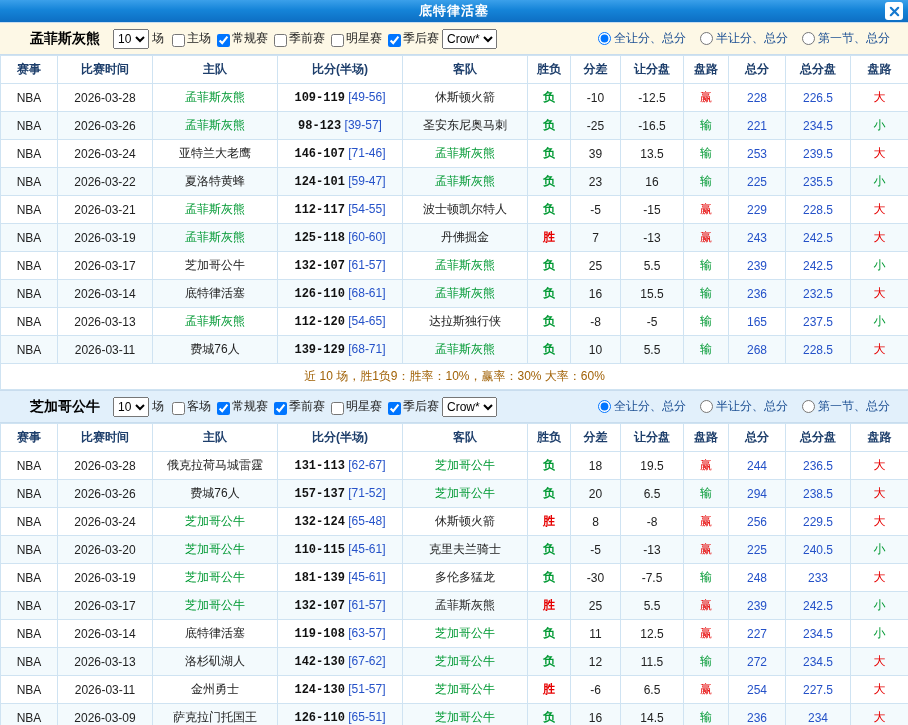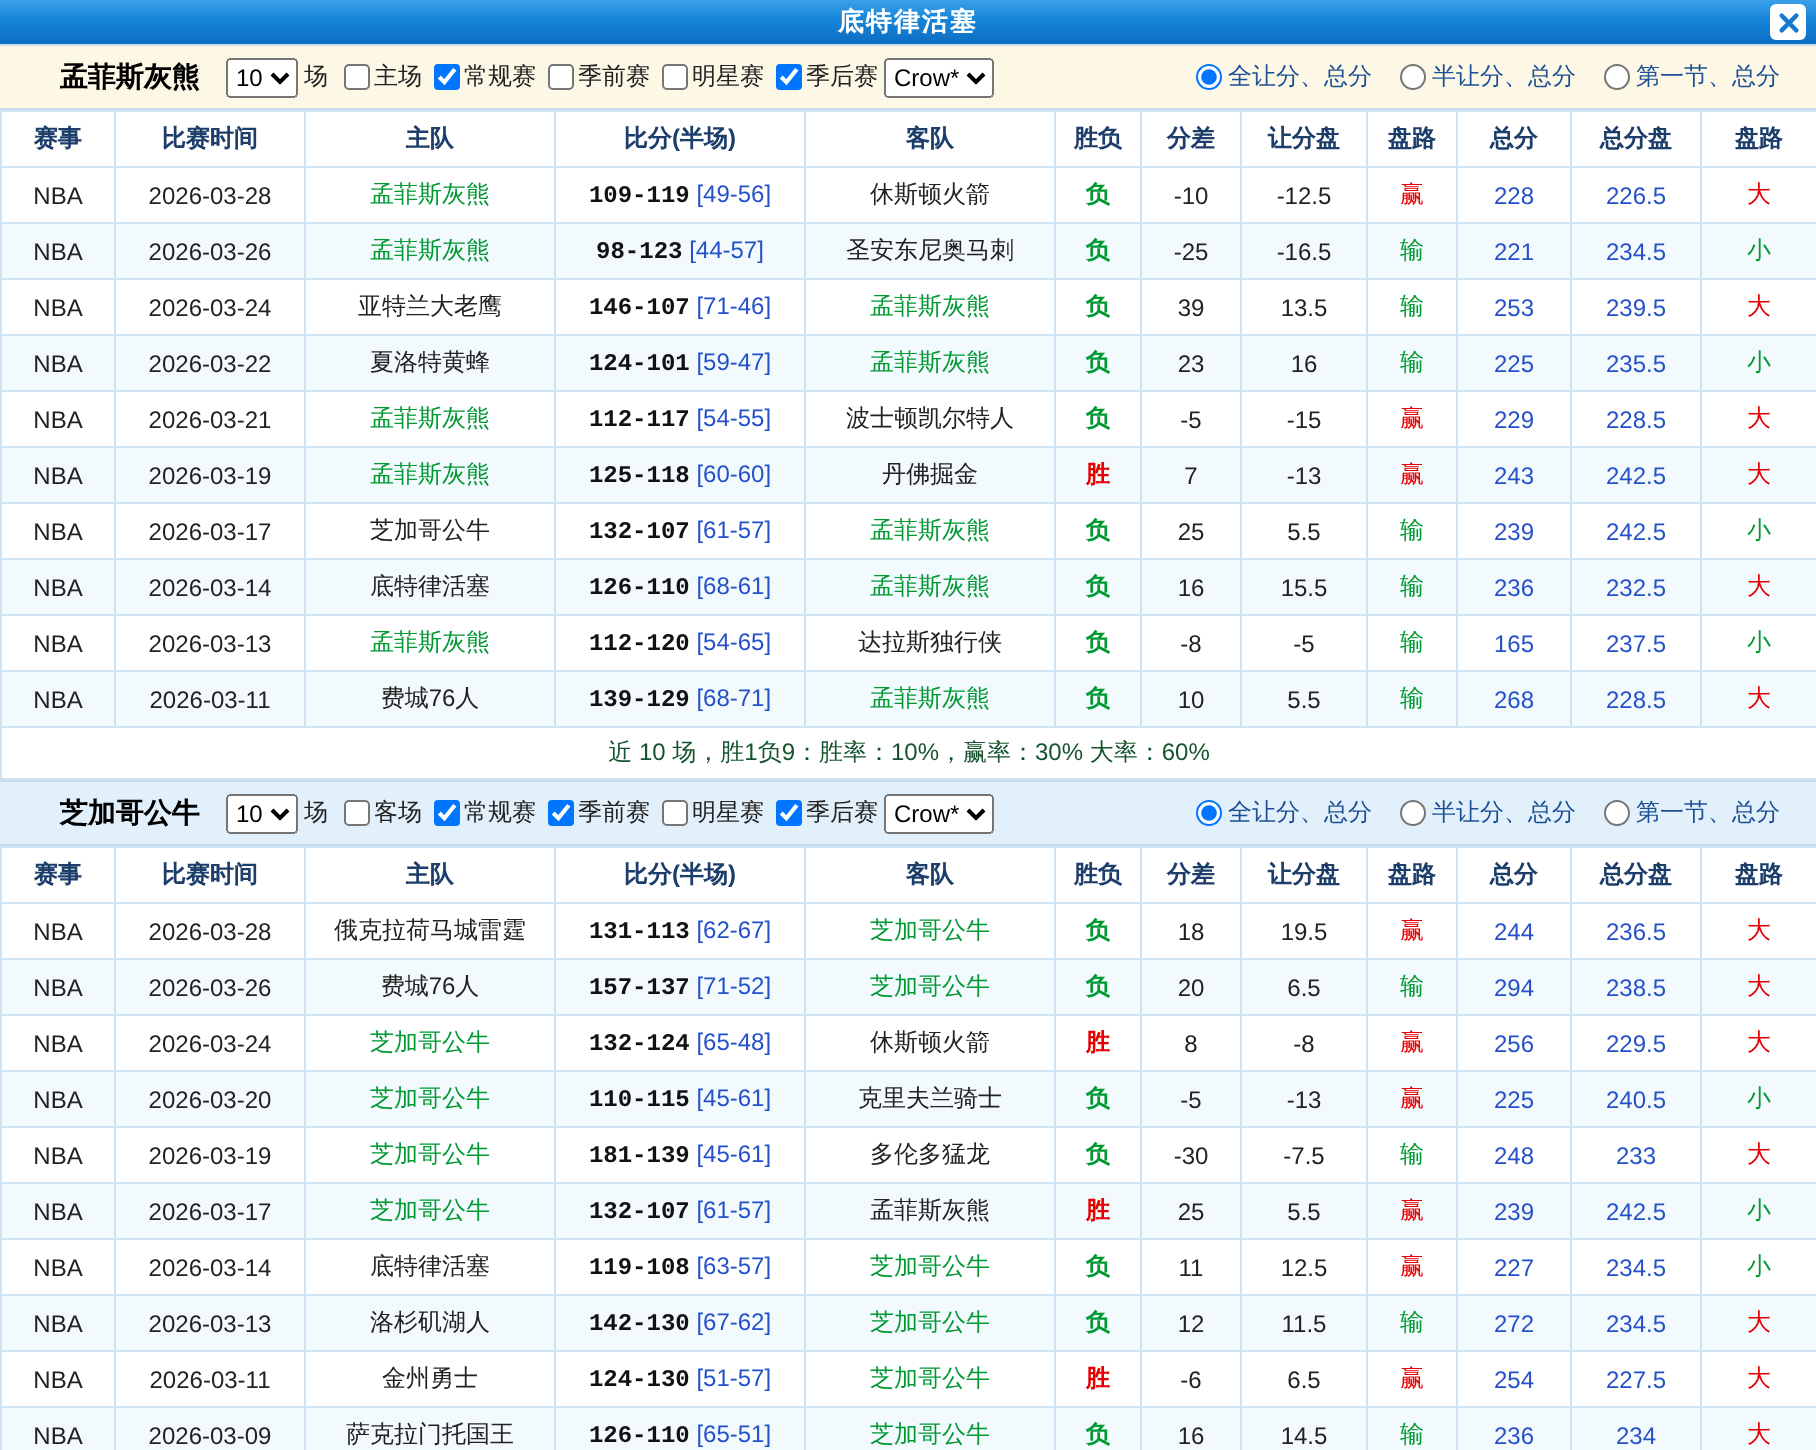"主场" label.cbx { align-items: center -> flex-end }
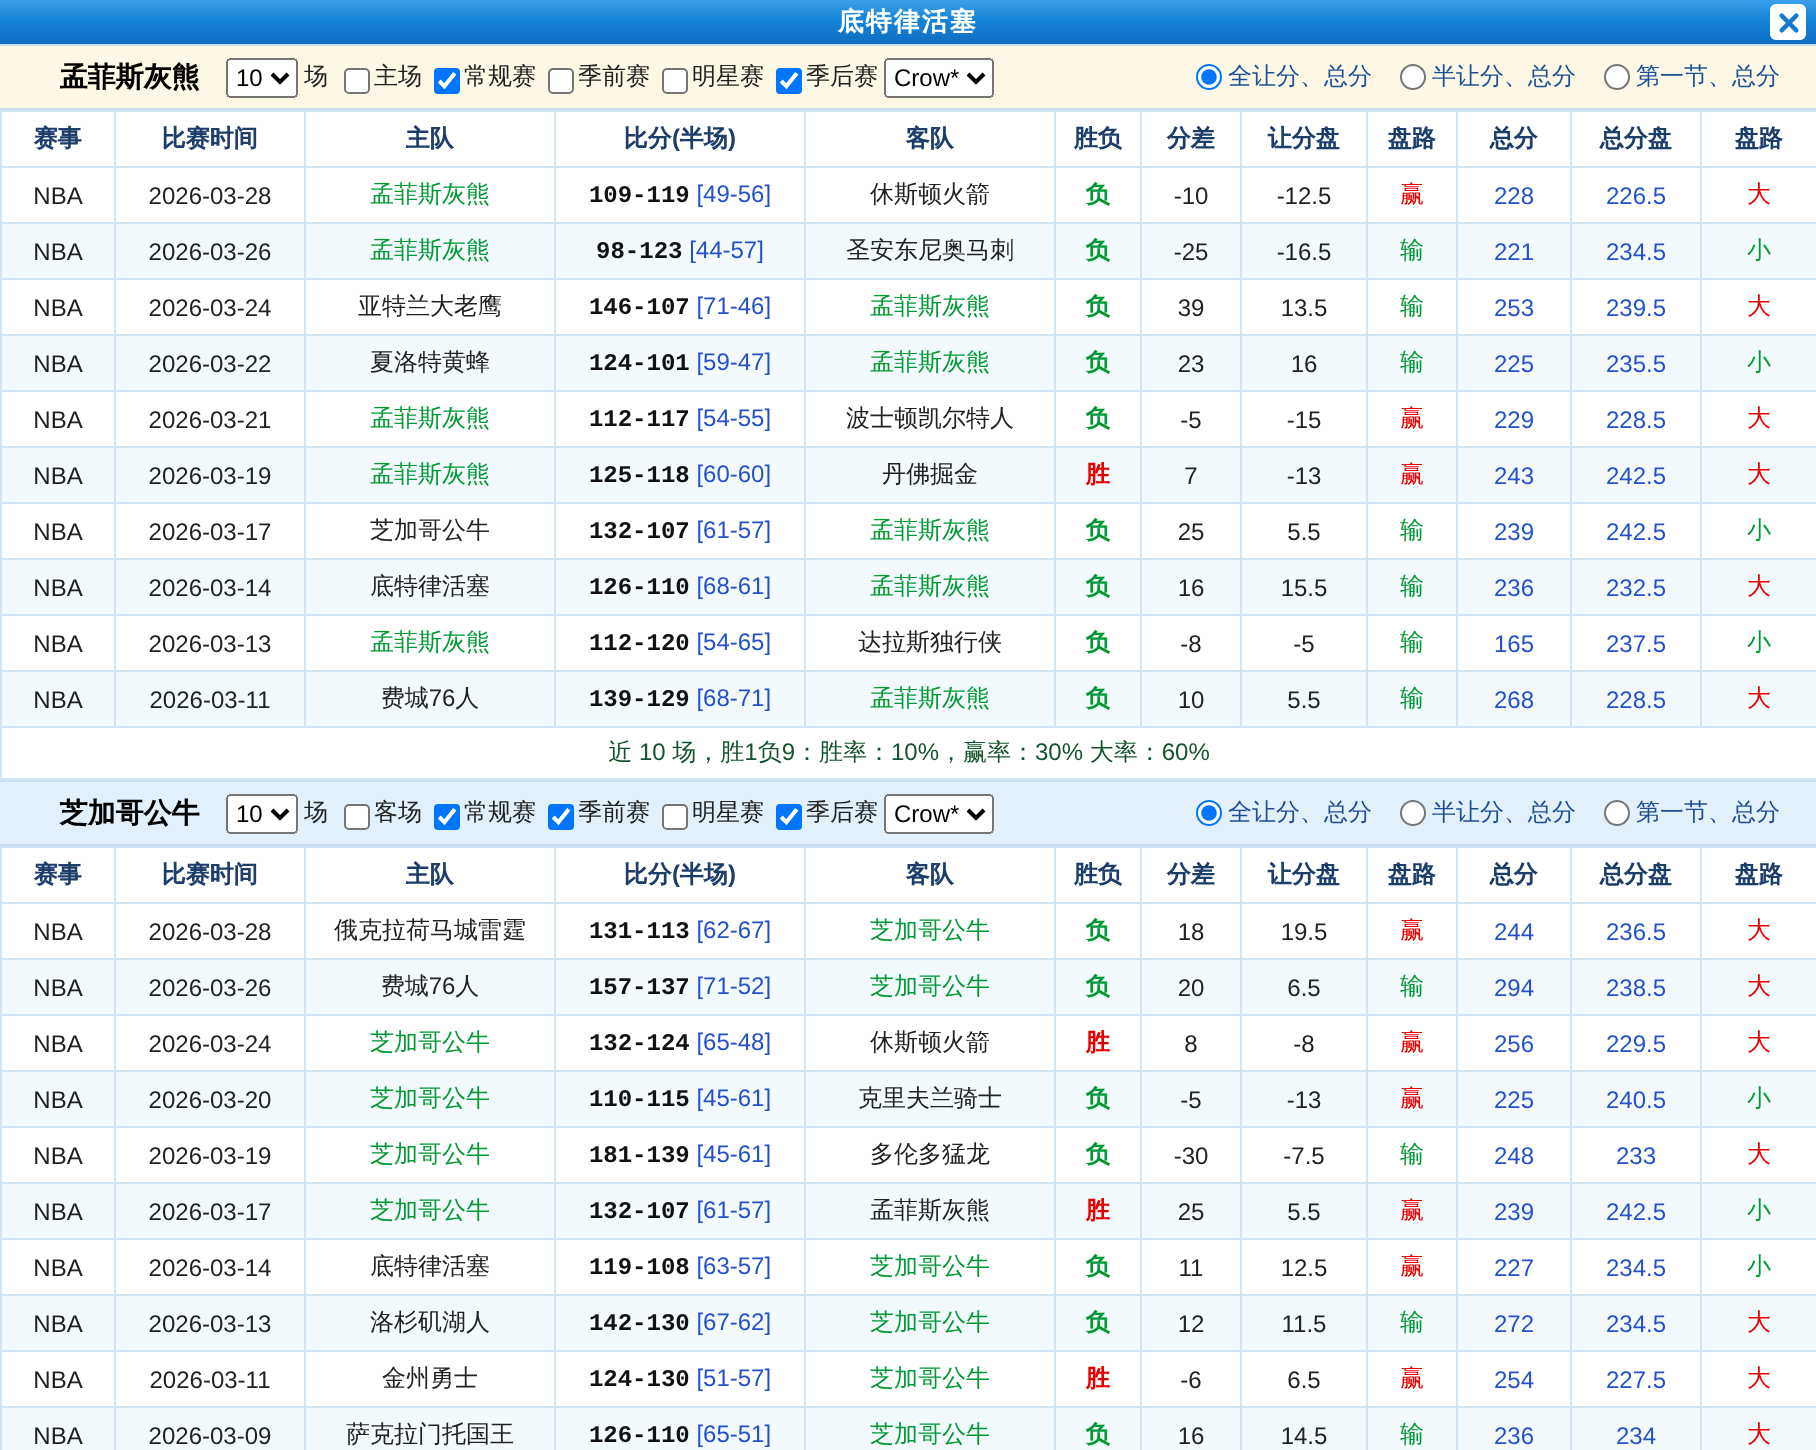"[44-57]" span.half { text: 44-57 -> 39-57 }
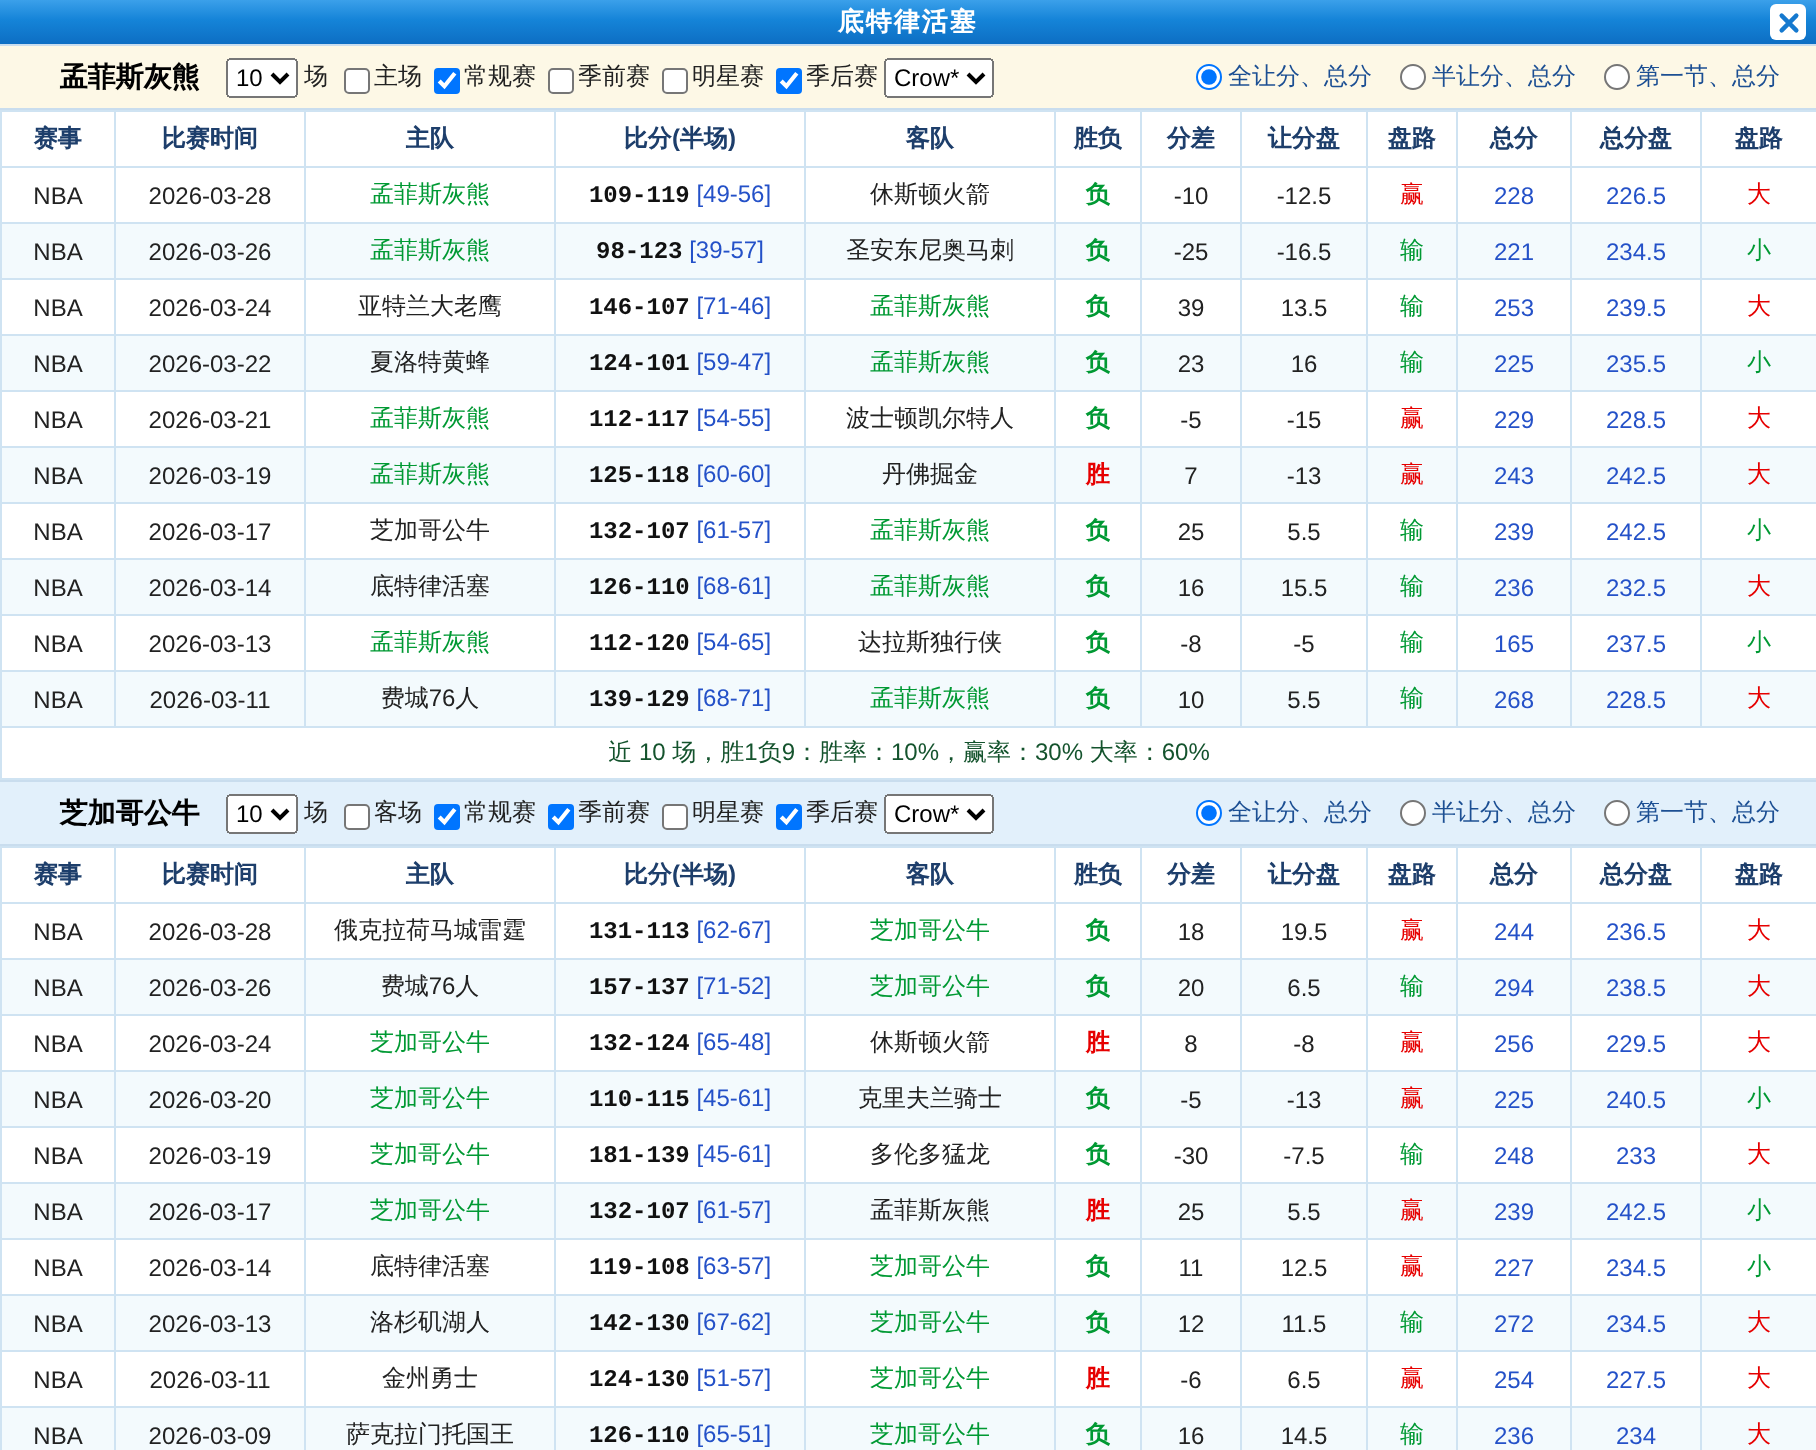"近 10 场，胜1负9：胜率：10%，赢率：30% 大率：60%" tr.summary td { color: #14532d -> #a16207 }
